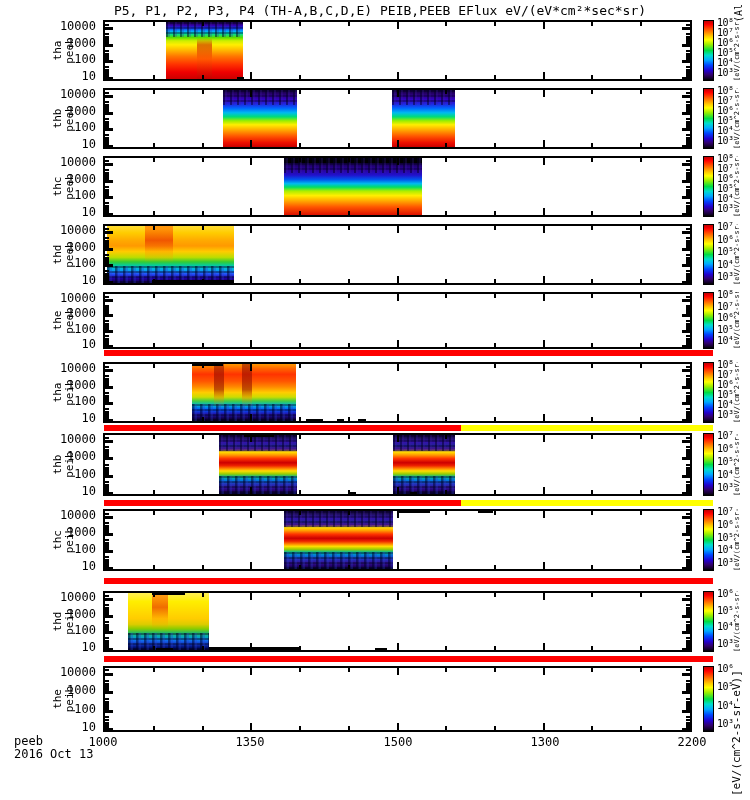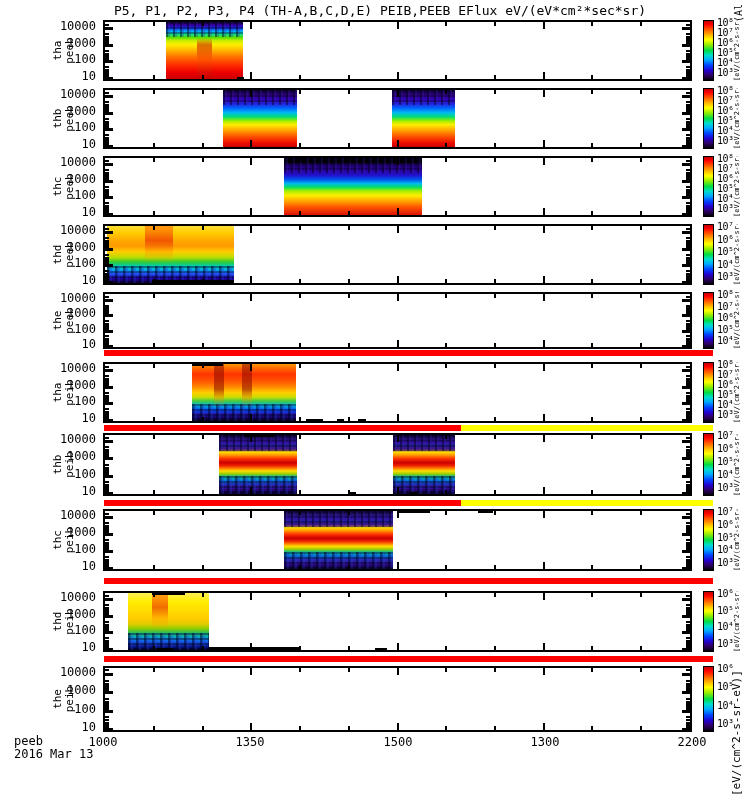"2016 Mar 13" div.axis-caption { text: Mar -> Oct }
